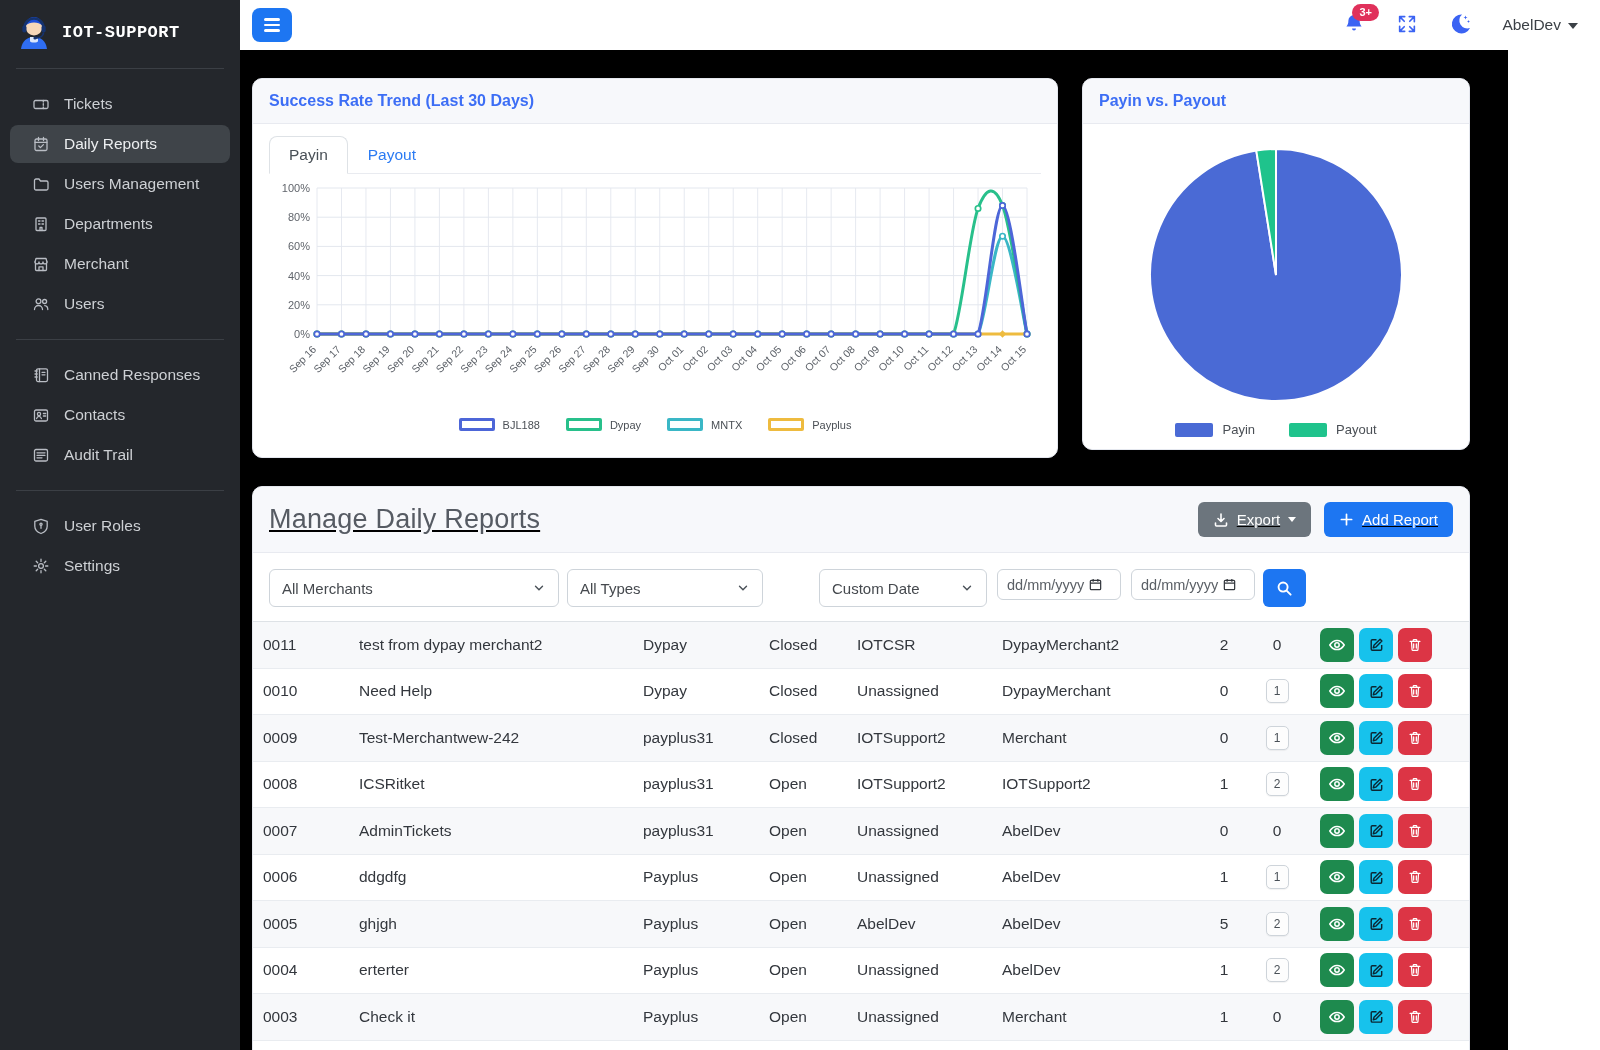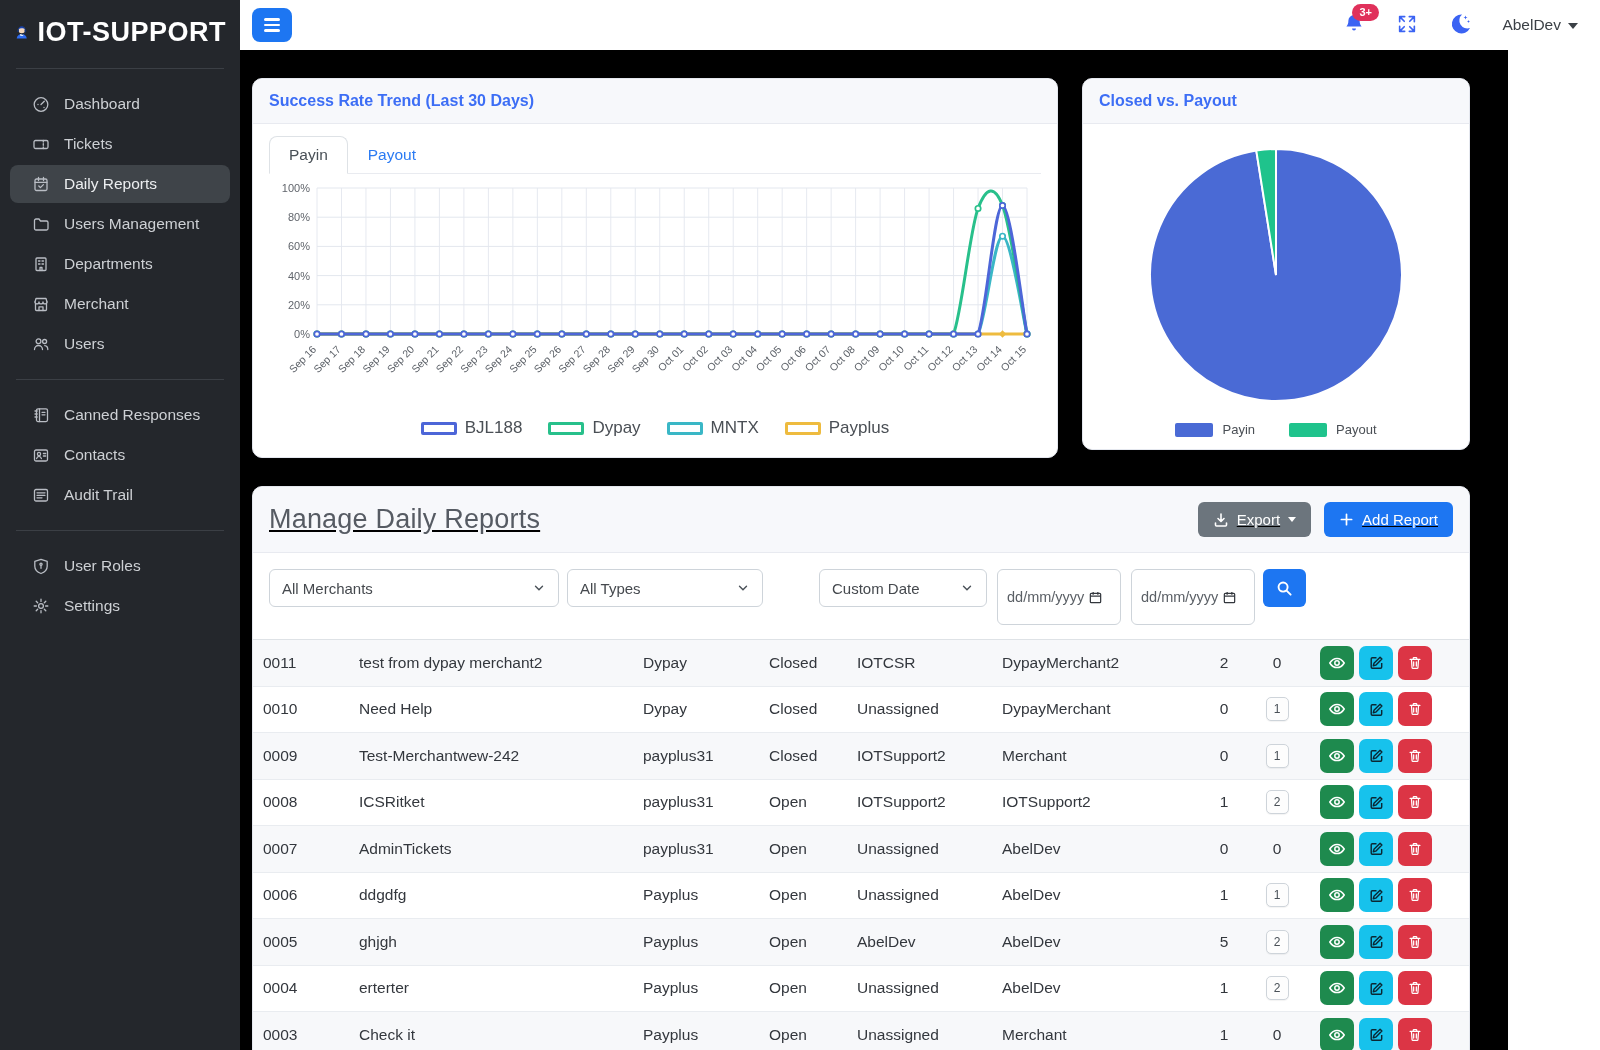"IOT-SUPPORT" .logo-text { font-family: Liberation Sans, sans-serif -> Liberation Mono, monospace; font-size: 27px -> 17px }
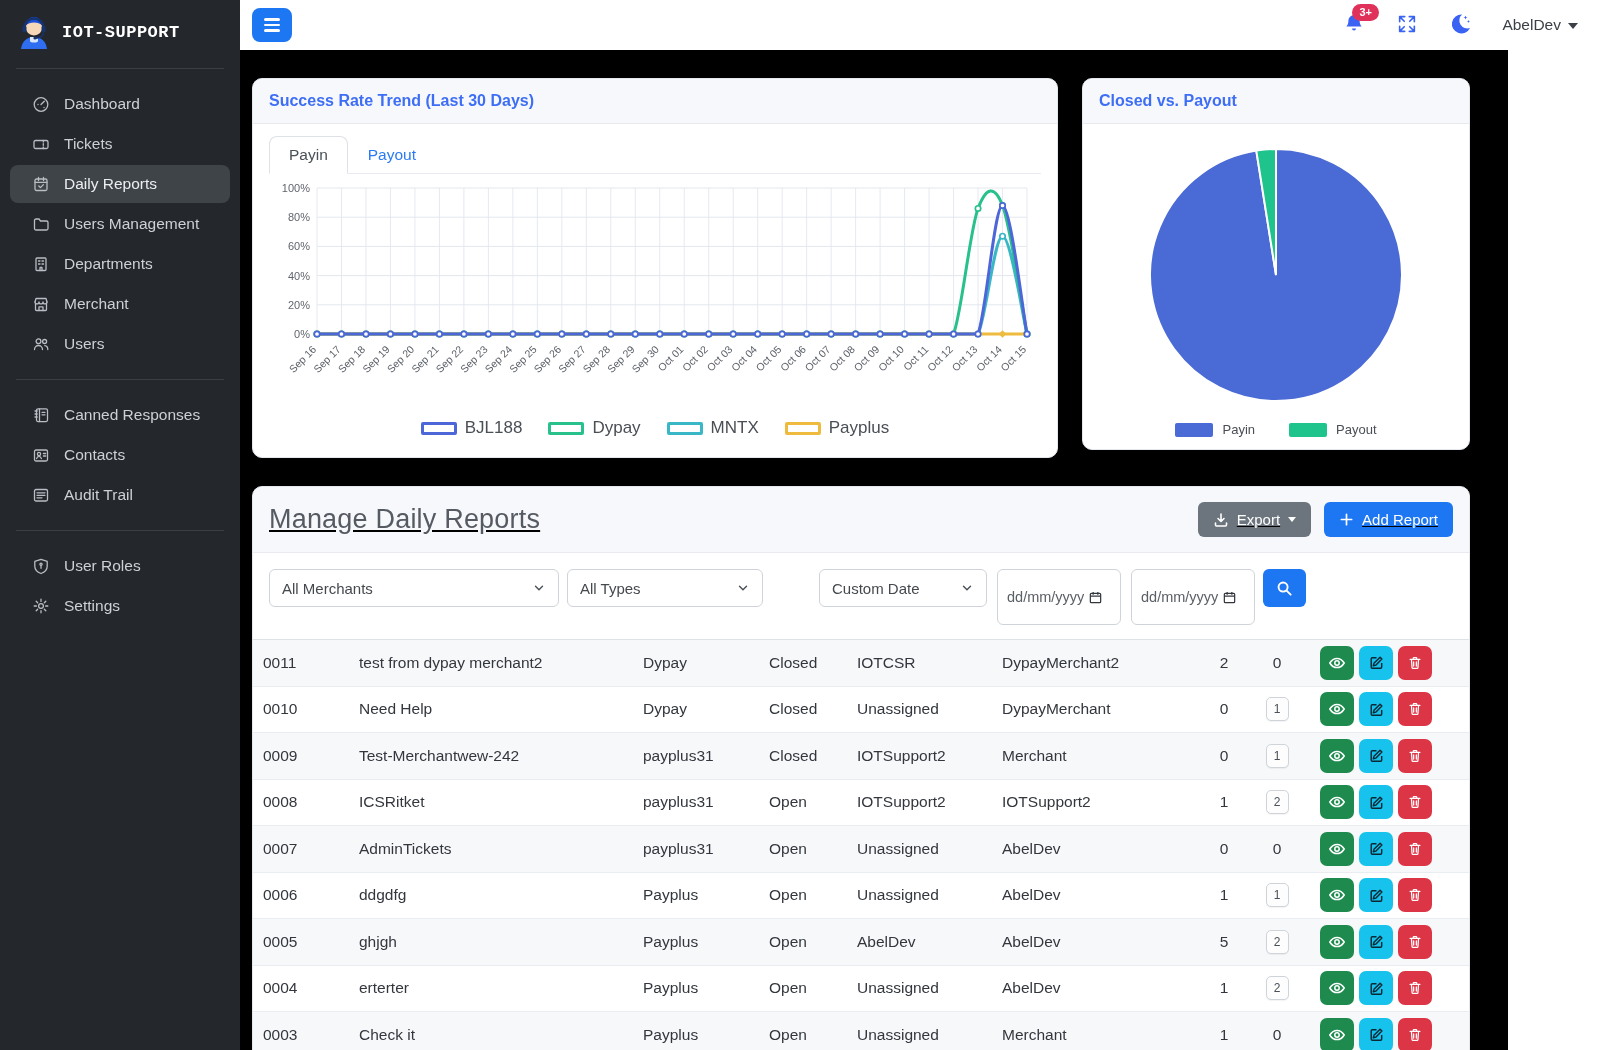"Dashboard" li.nav-item { html: <li> <span> <svg> <circle></circle> <path></path> </svg> </span> <span>Dashboard</span> </li> -> none }
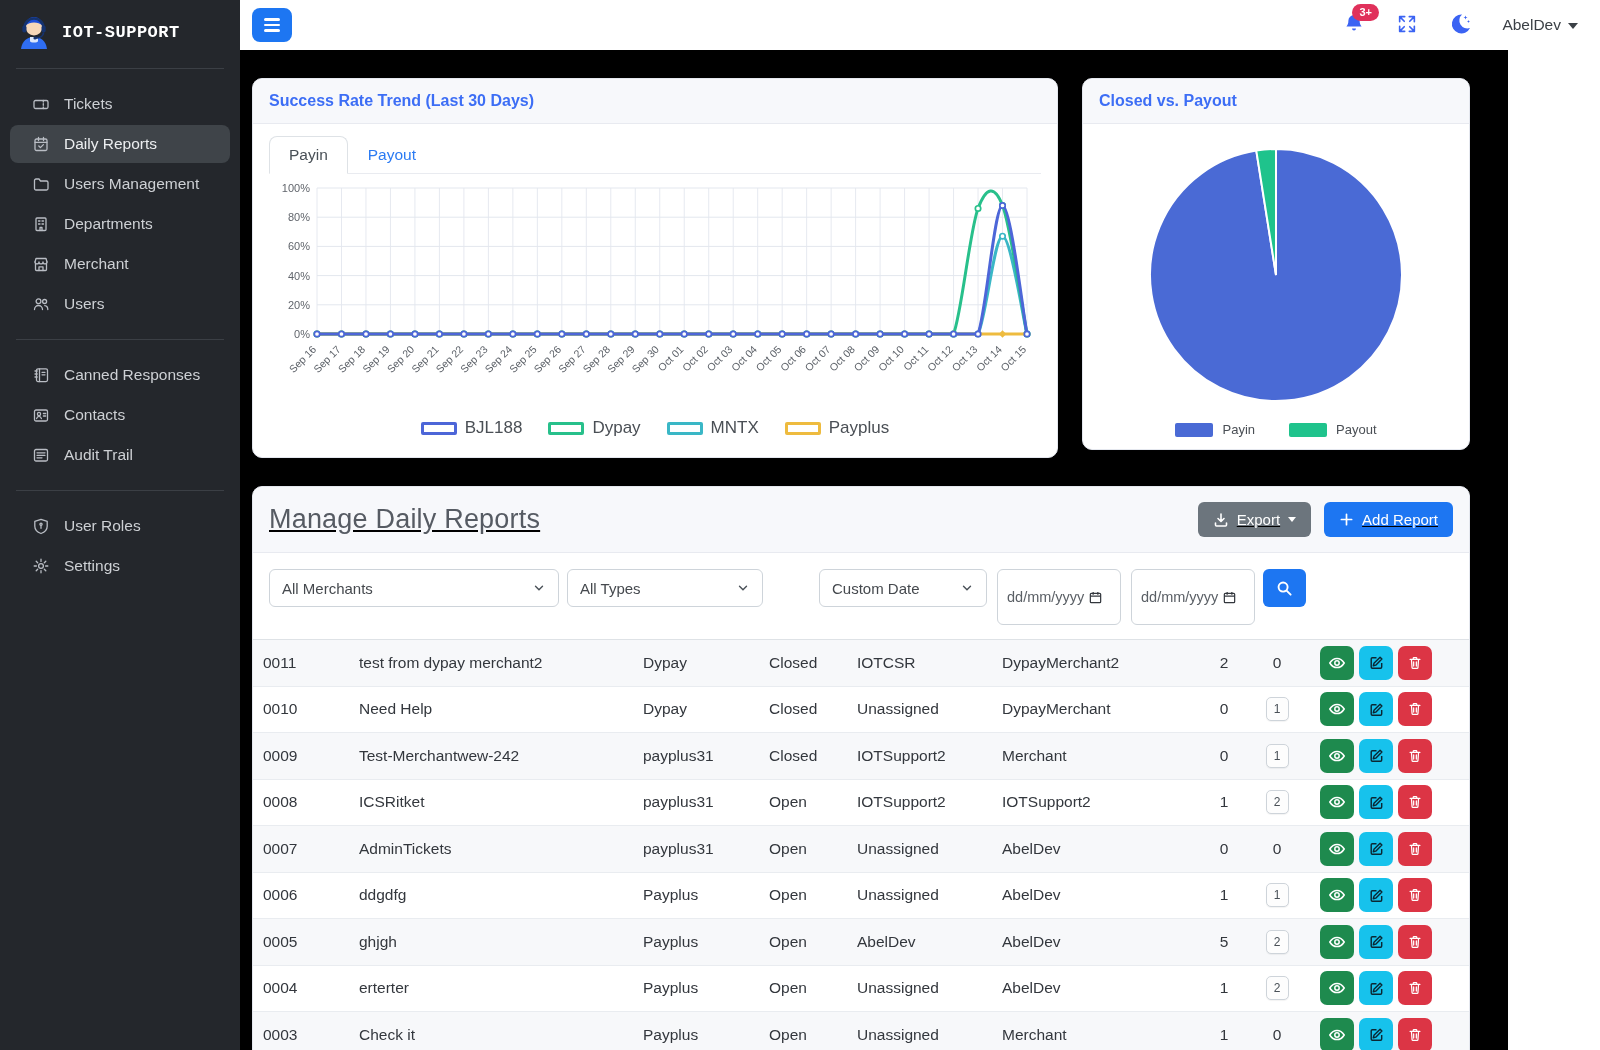"Closed vs. Payout" div.card-header { text: Closed -> Payin }
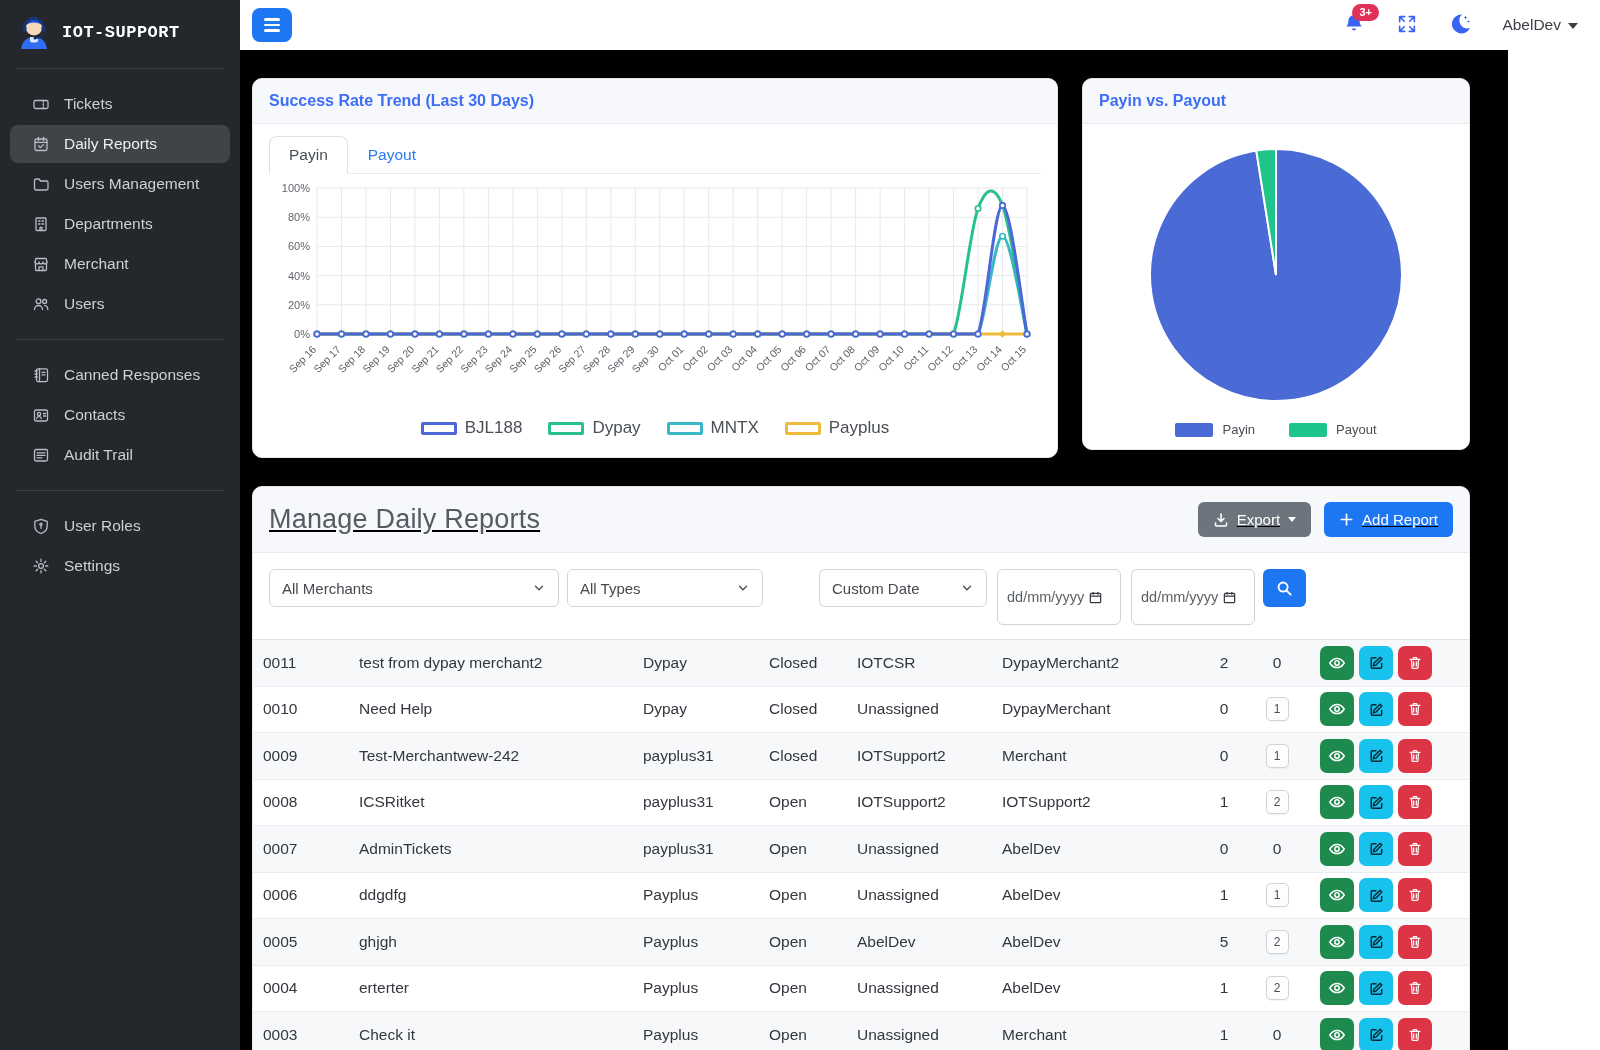"BJL188" .line-legend .li { font-size: 17px -> 11px }
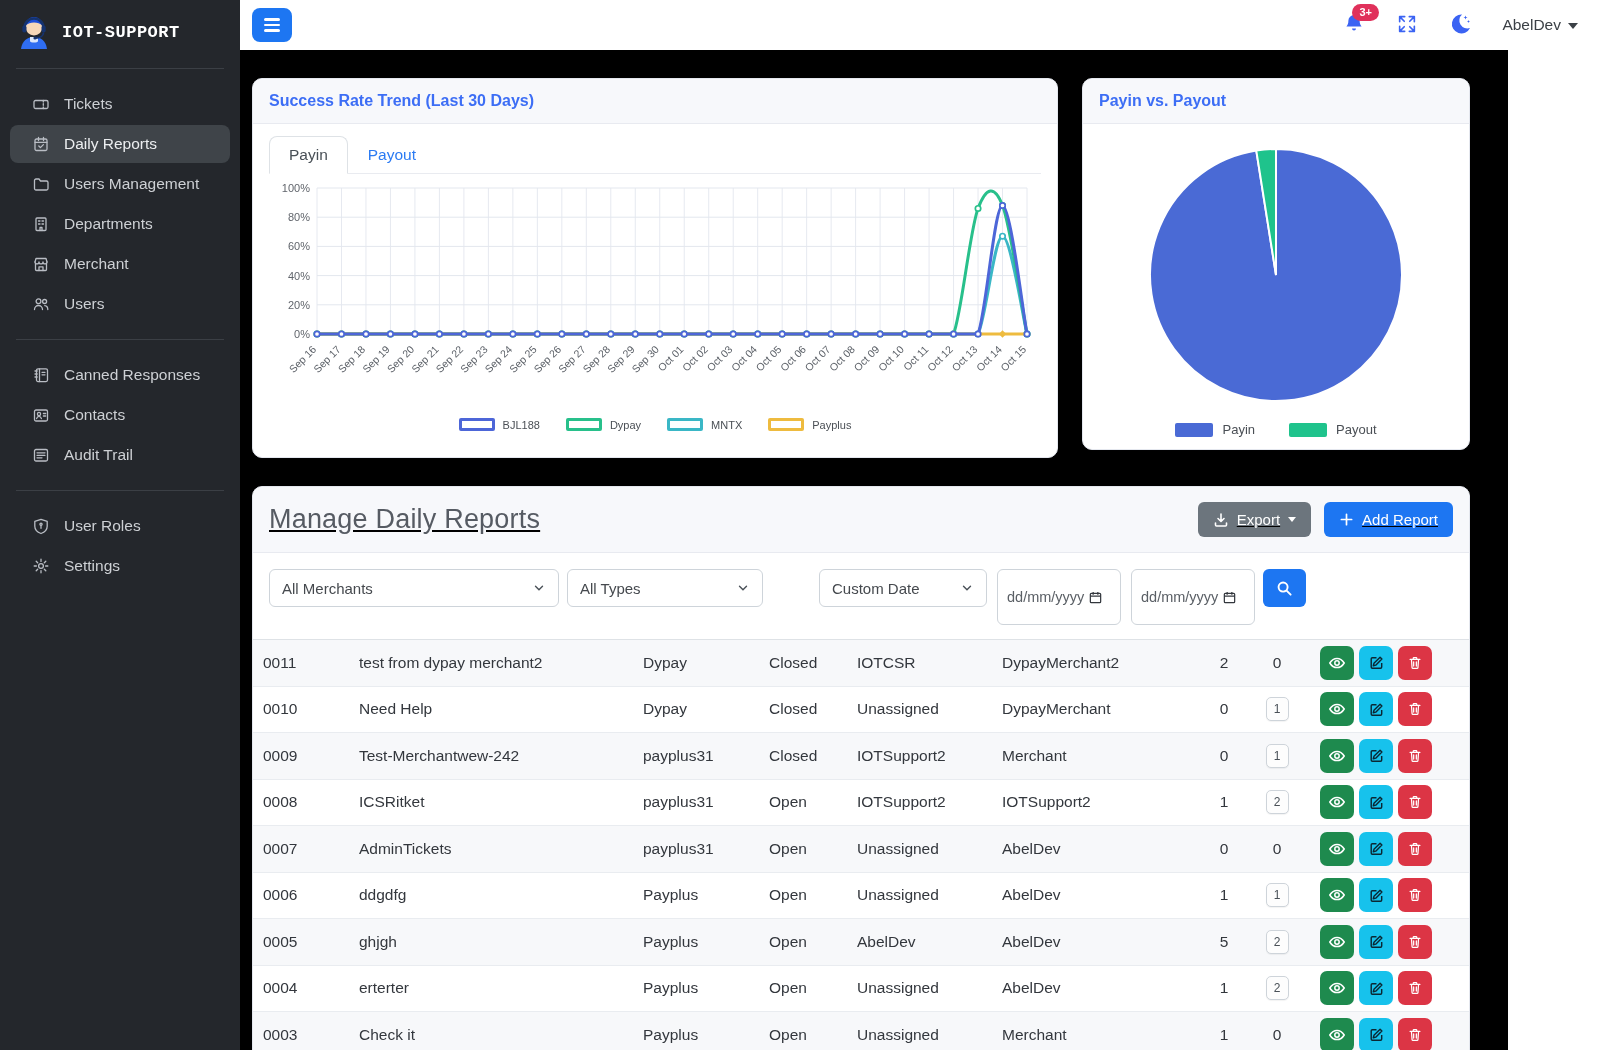"dd/mm/yyyy" .date-input { height: 56px -> 31px }
